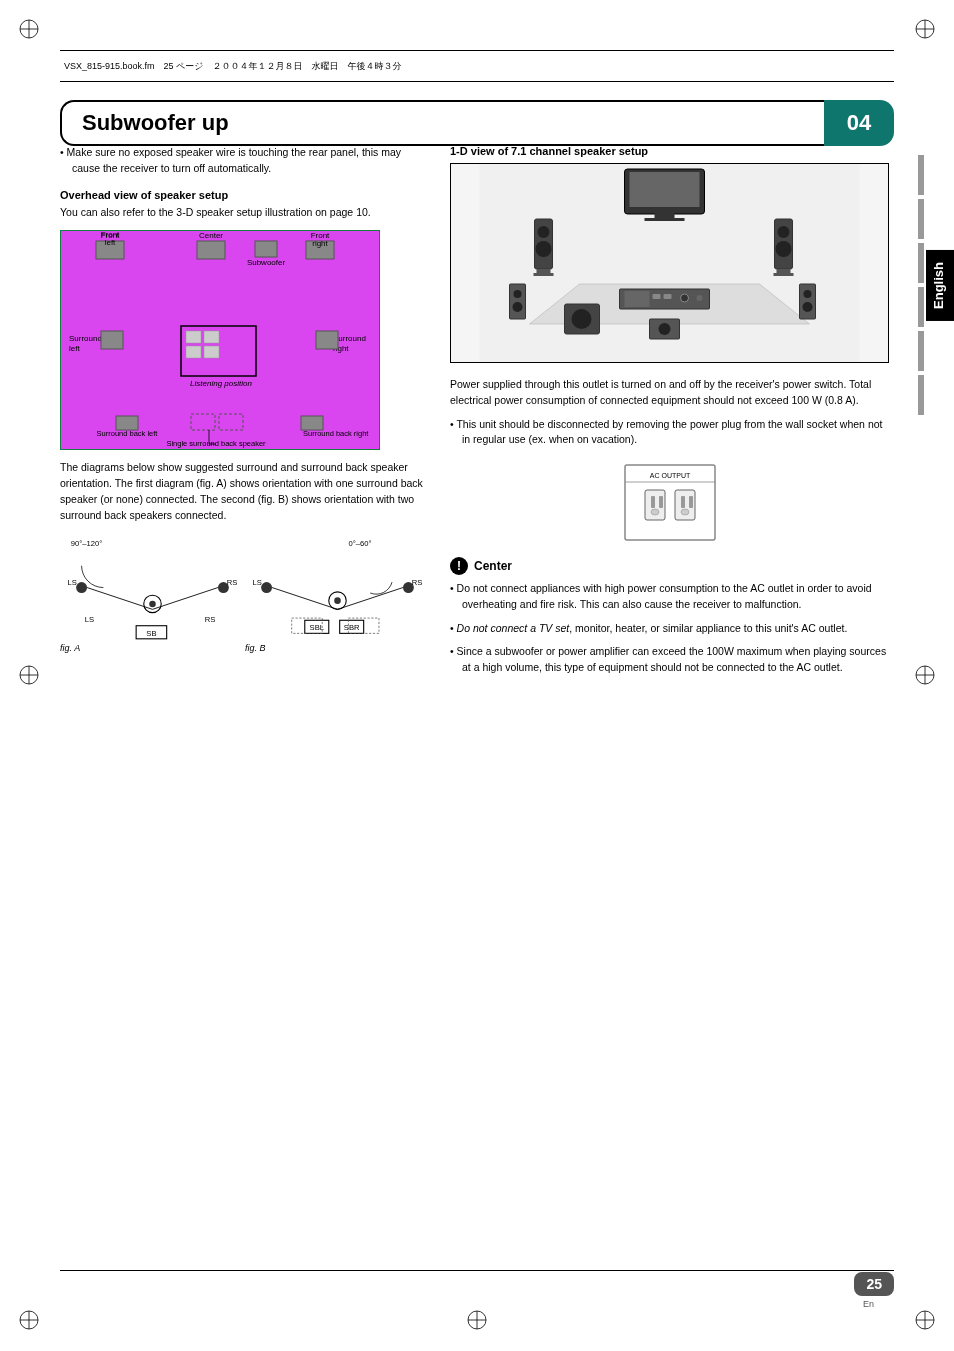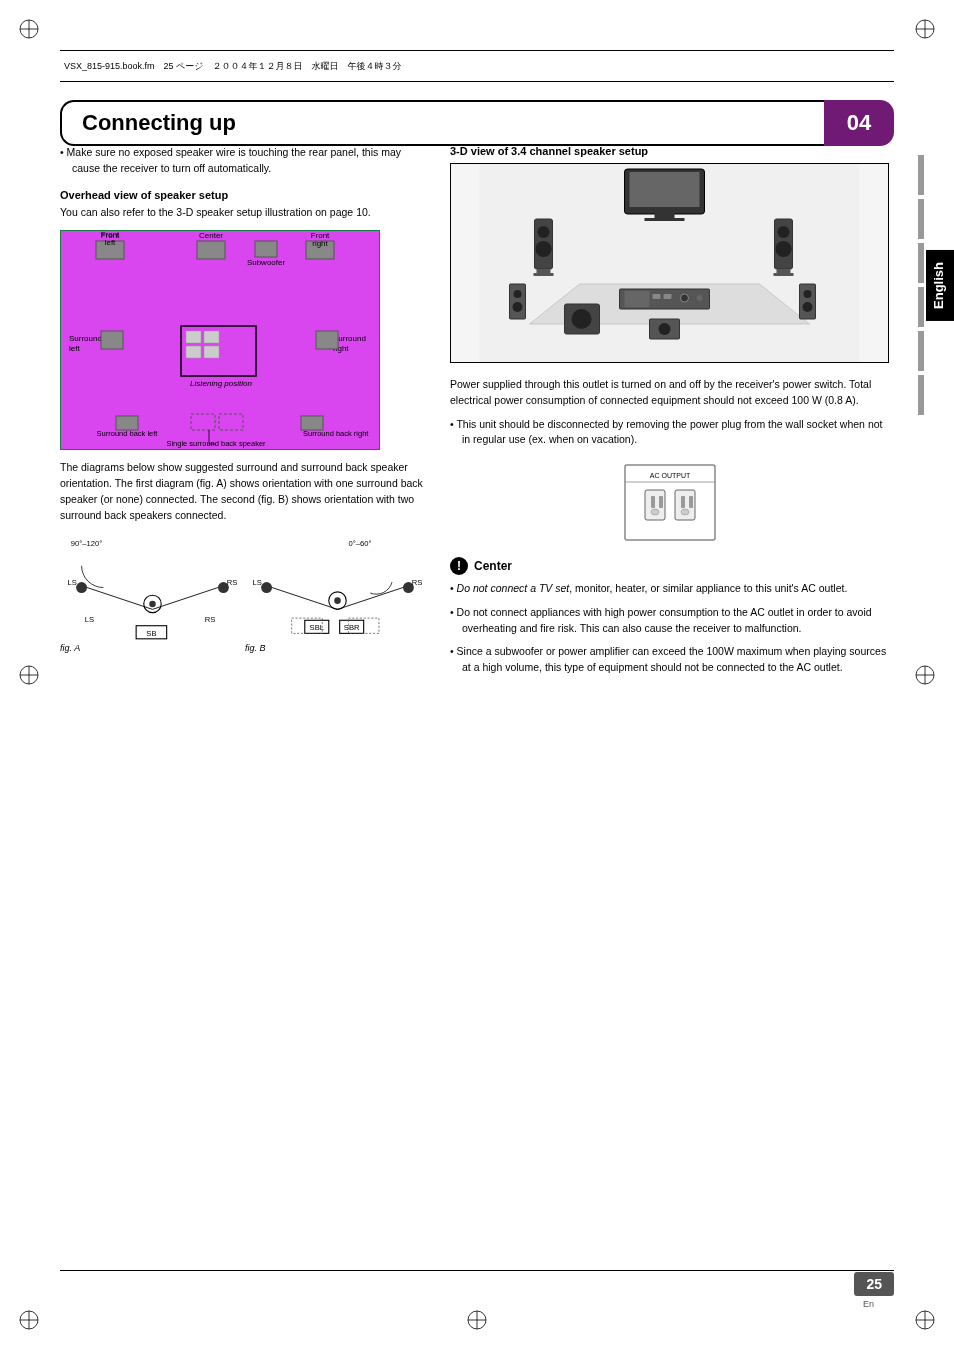"Connecting up" span { text: Connecting -> Subwoofer }
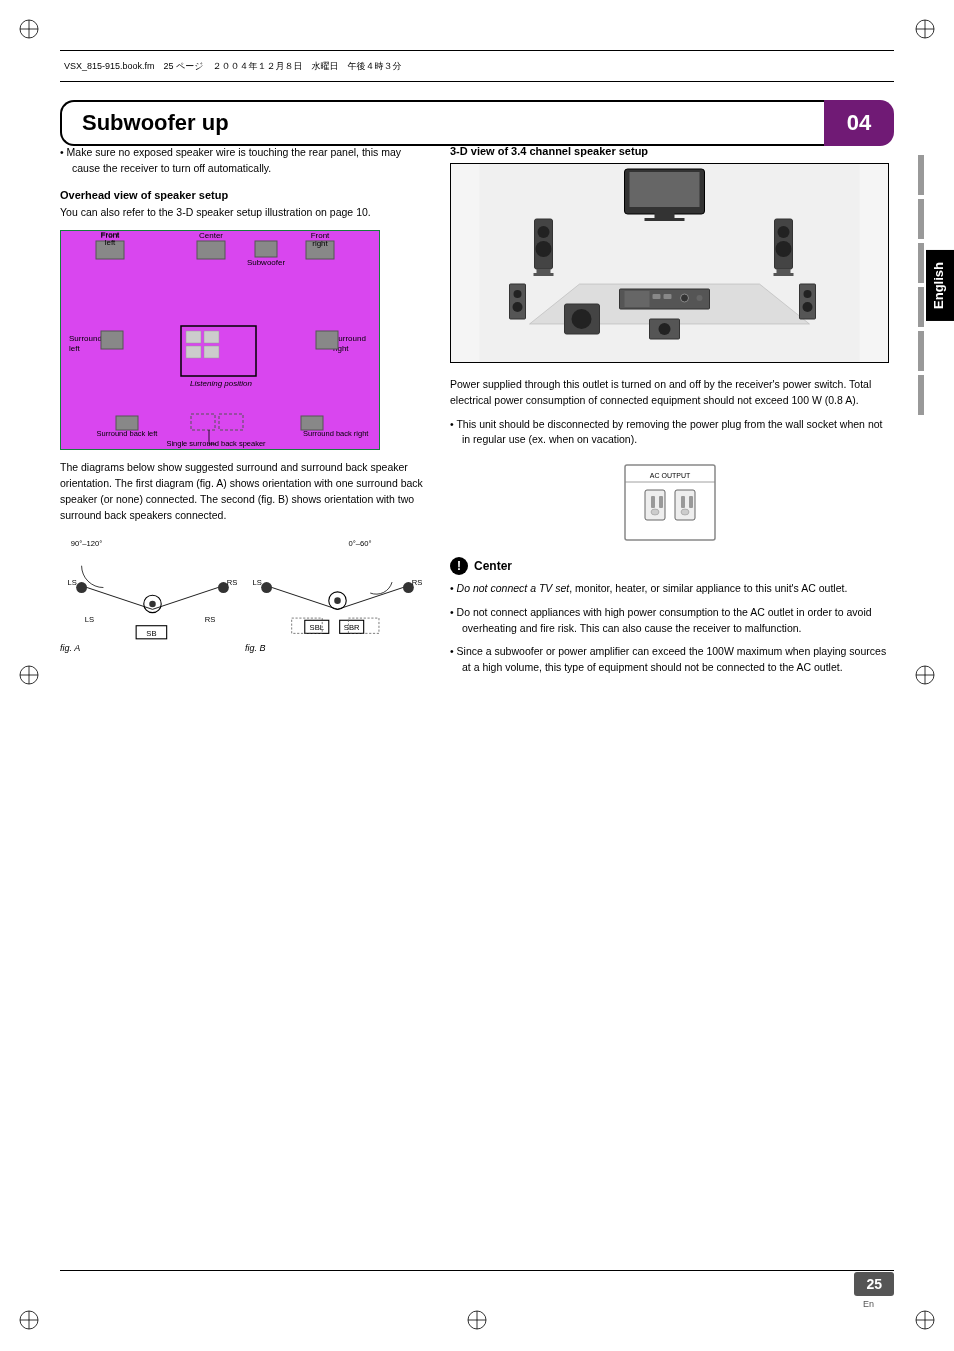"04" .chapter-number-box { background: #701a75 -> #0f766e }
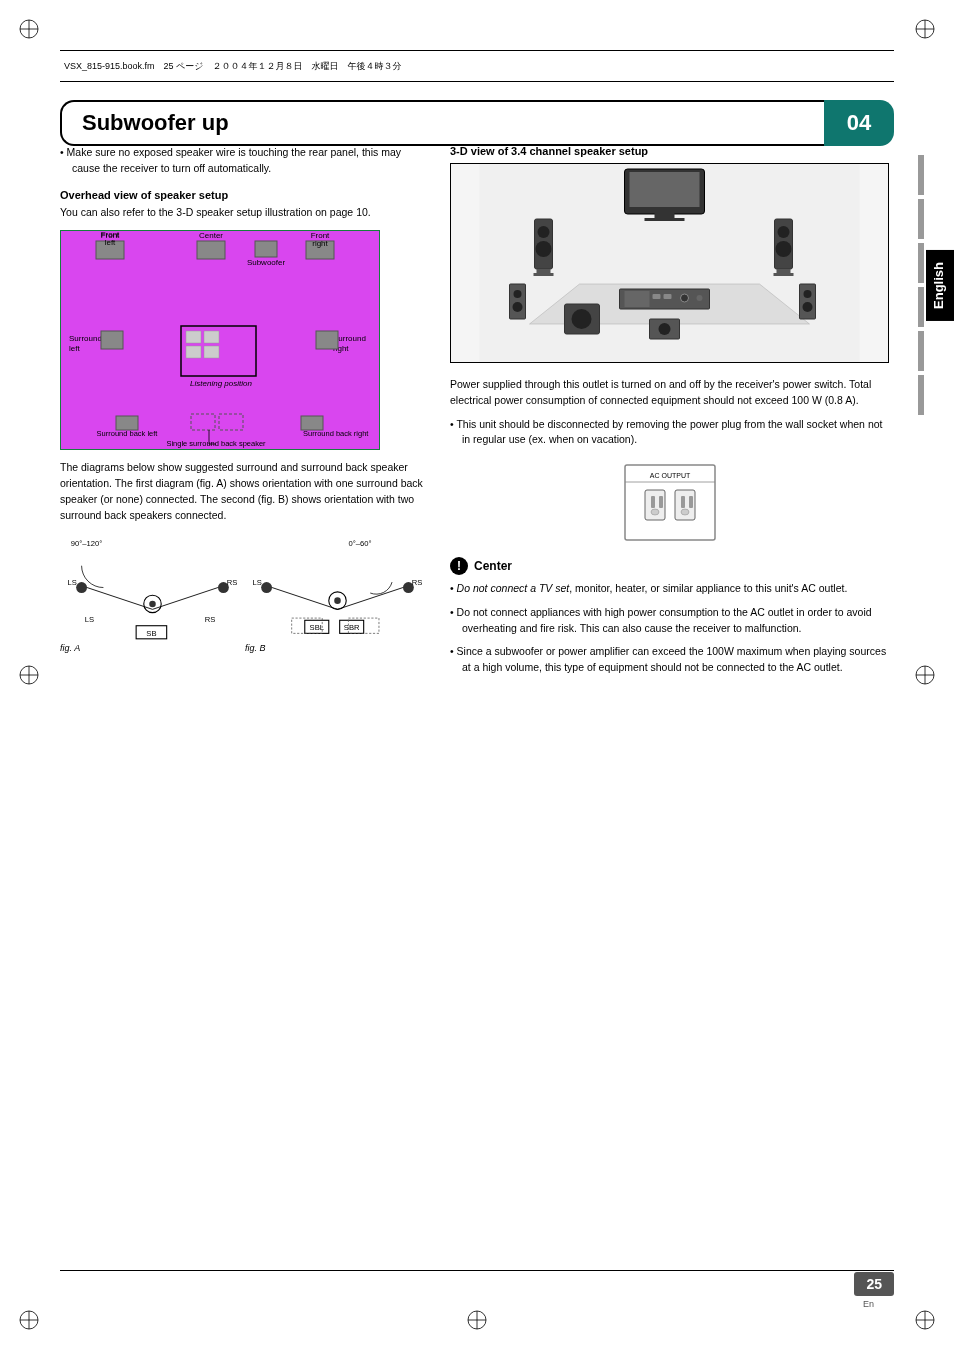"3-D view of 3.4 channel" p.speaker-3d-title { text: 3-D view of 3.4 -> 1-D view of 7.1 }
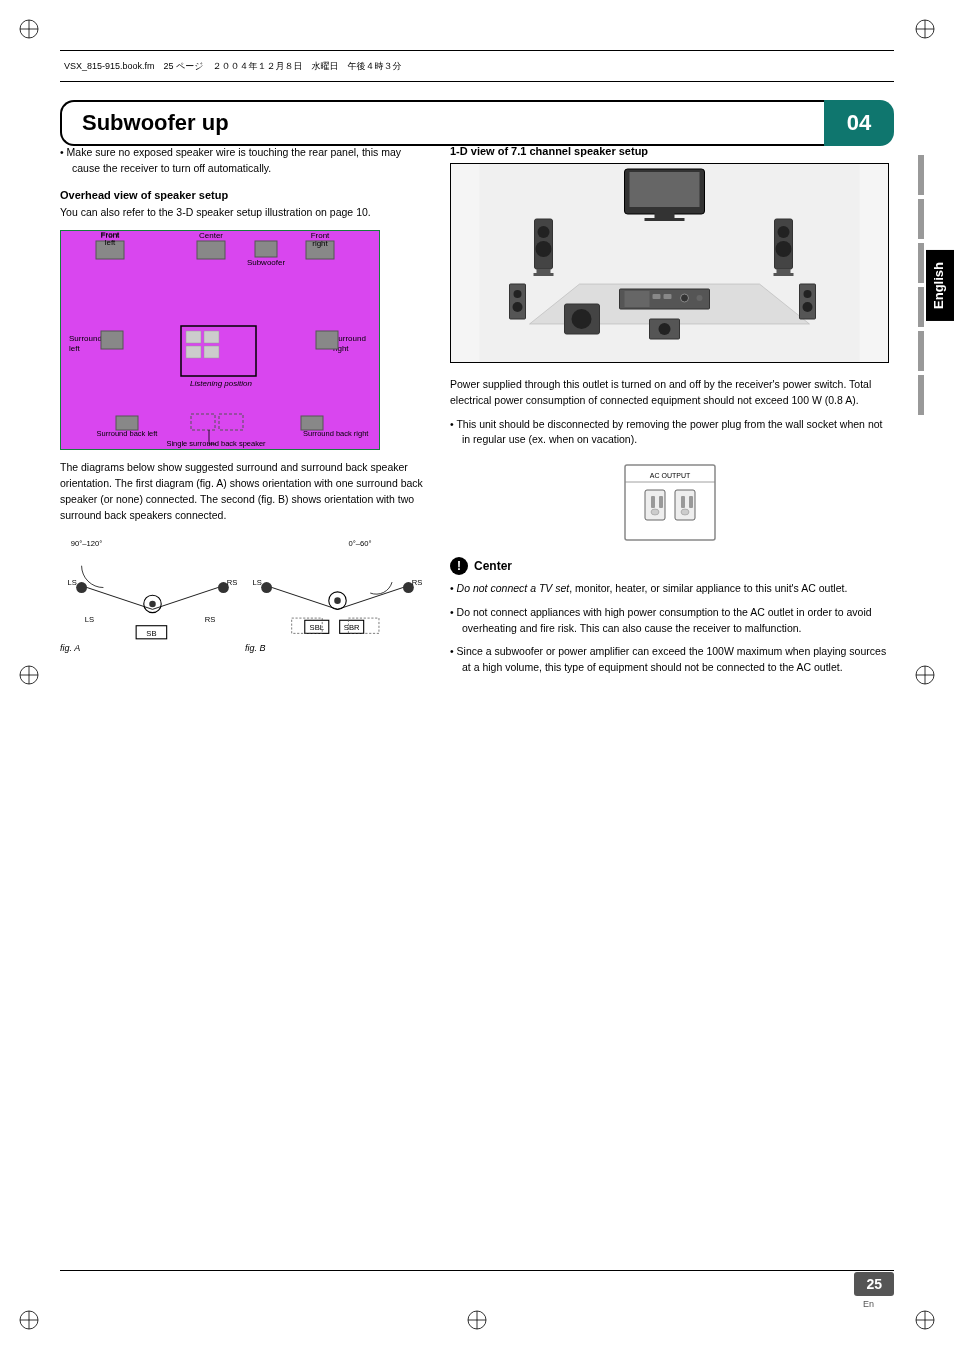"Do not connect a TV" p.caution-item { order: before "Do not connect appliances with" -> after "Do not connect appliances with" }
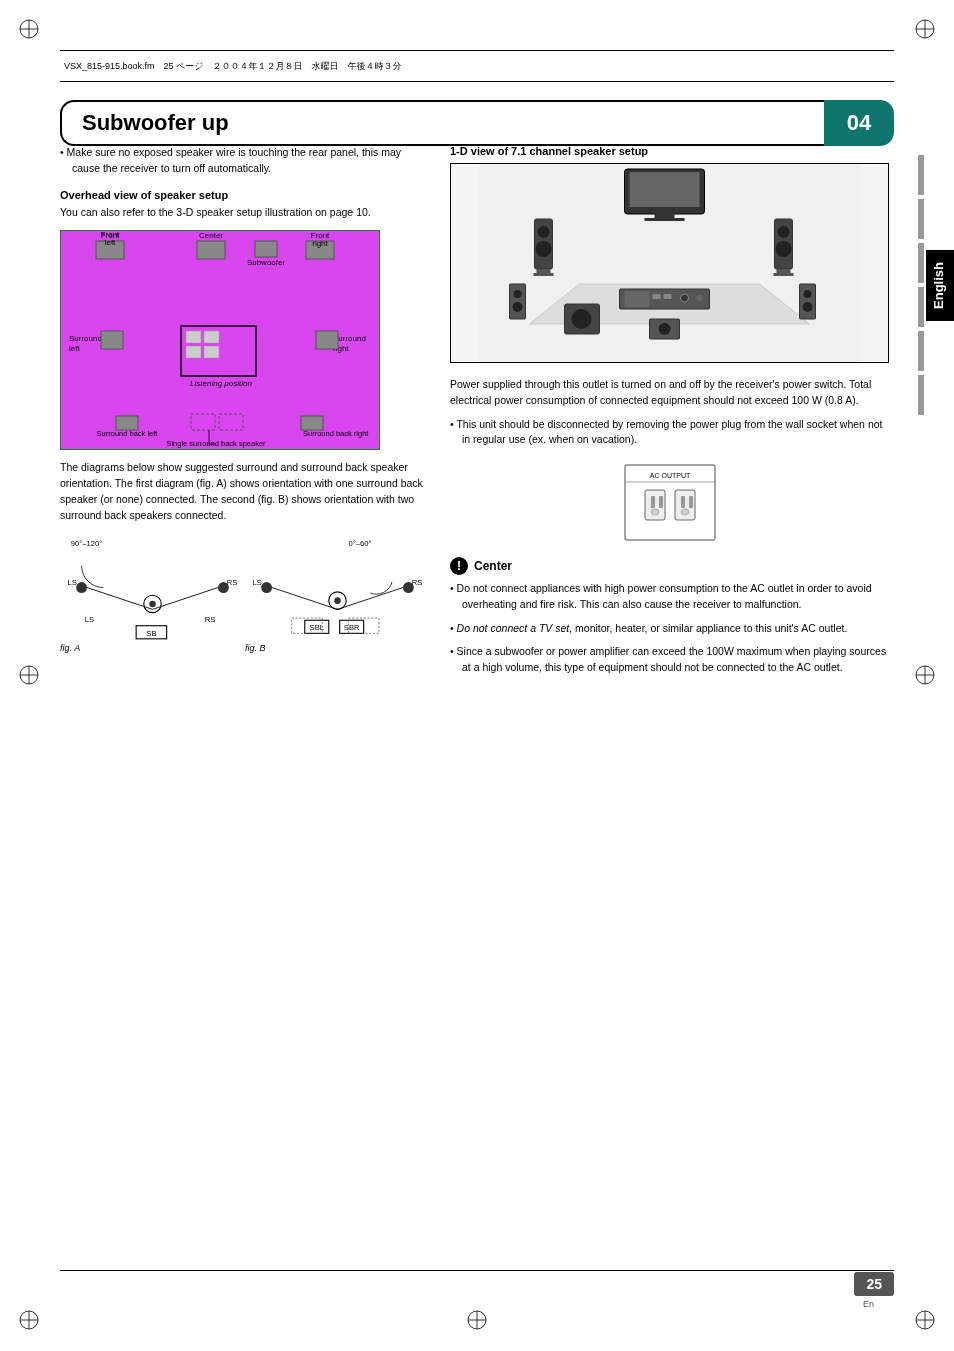"25" .page-number-box { border-radius: 3px -> 8px }
